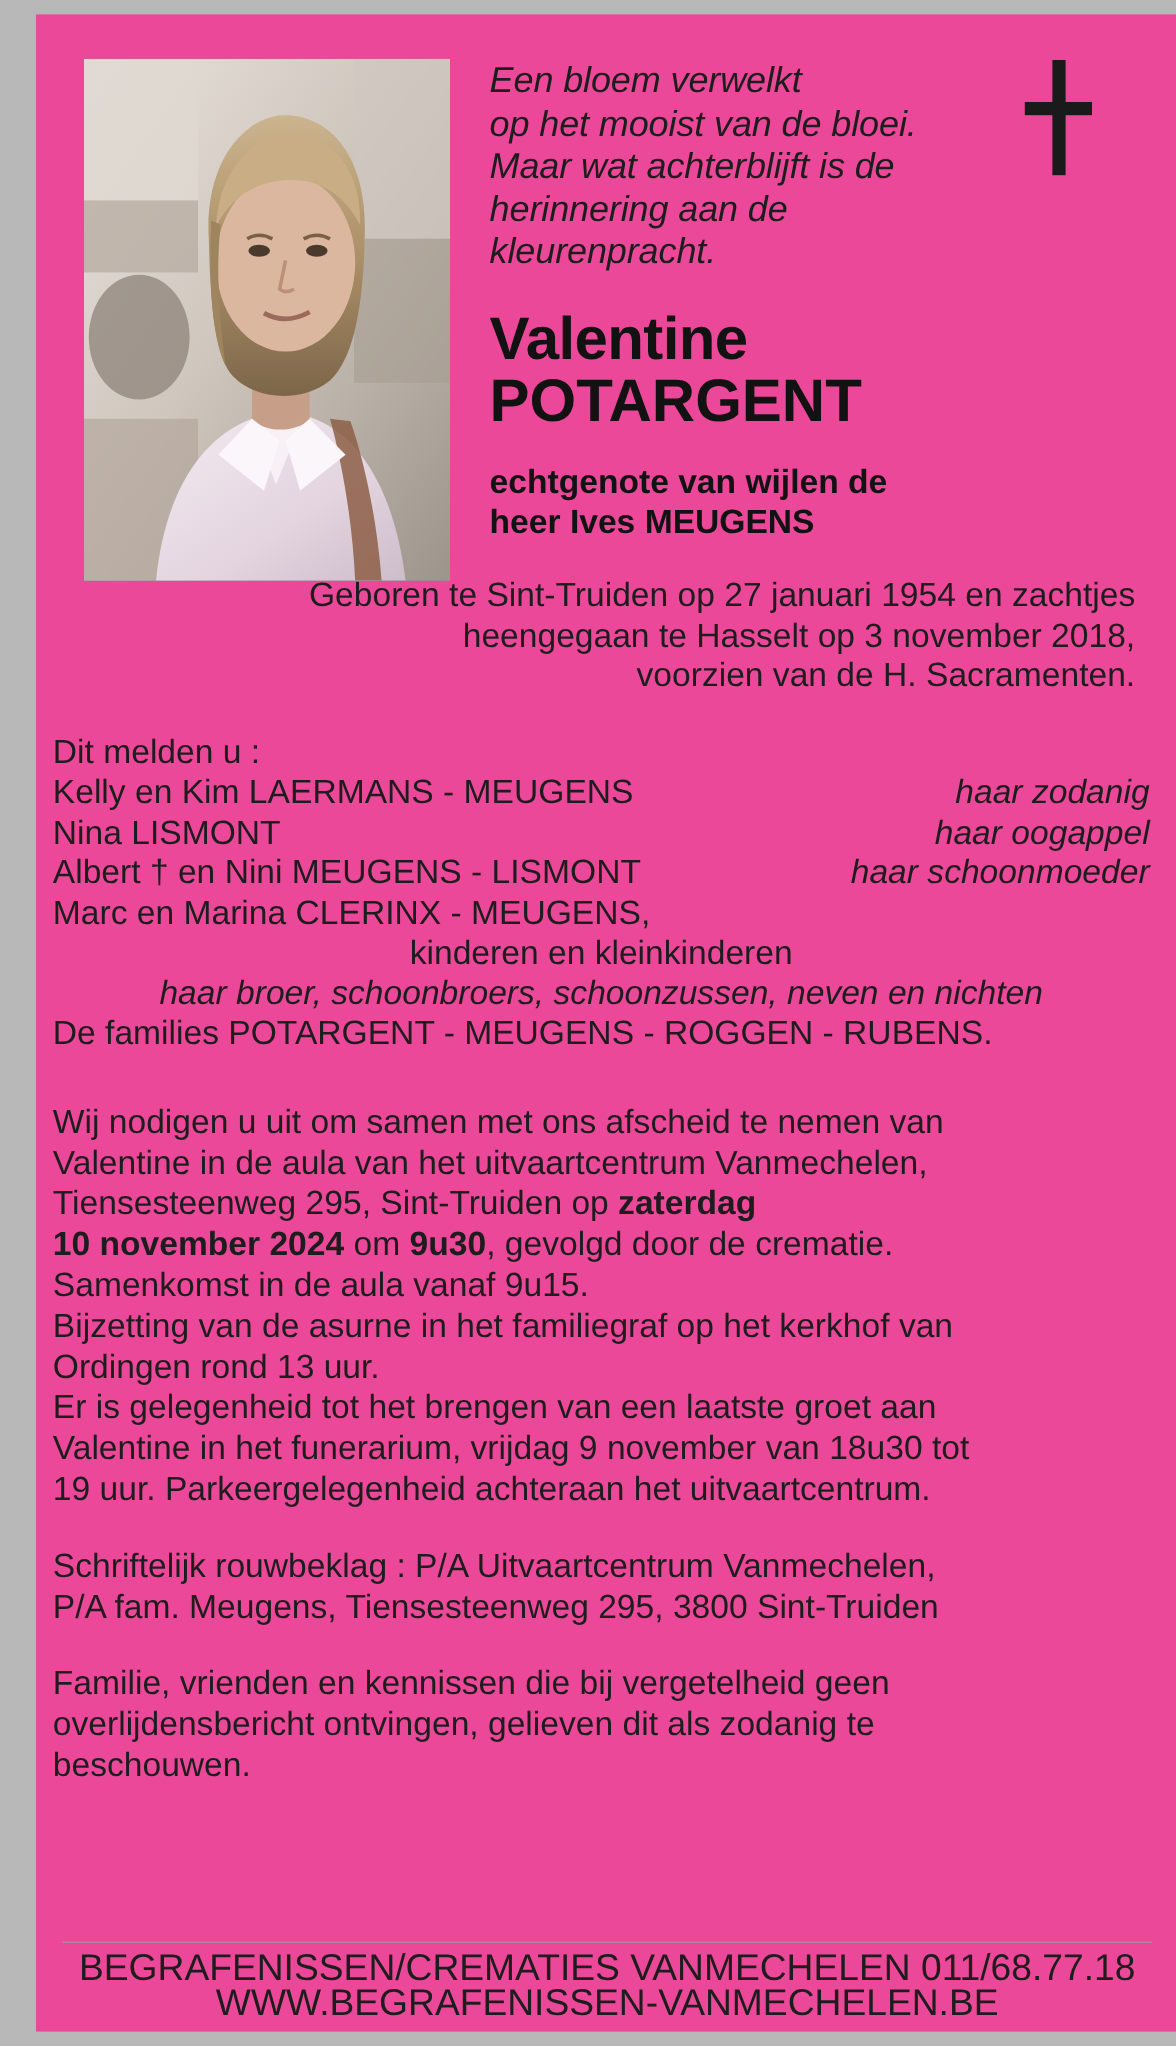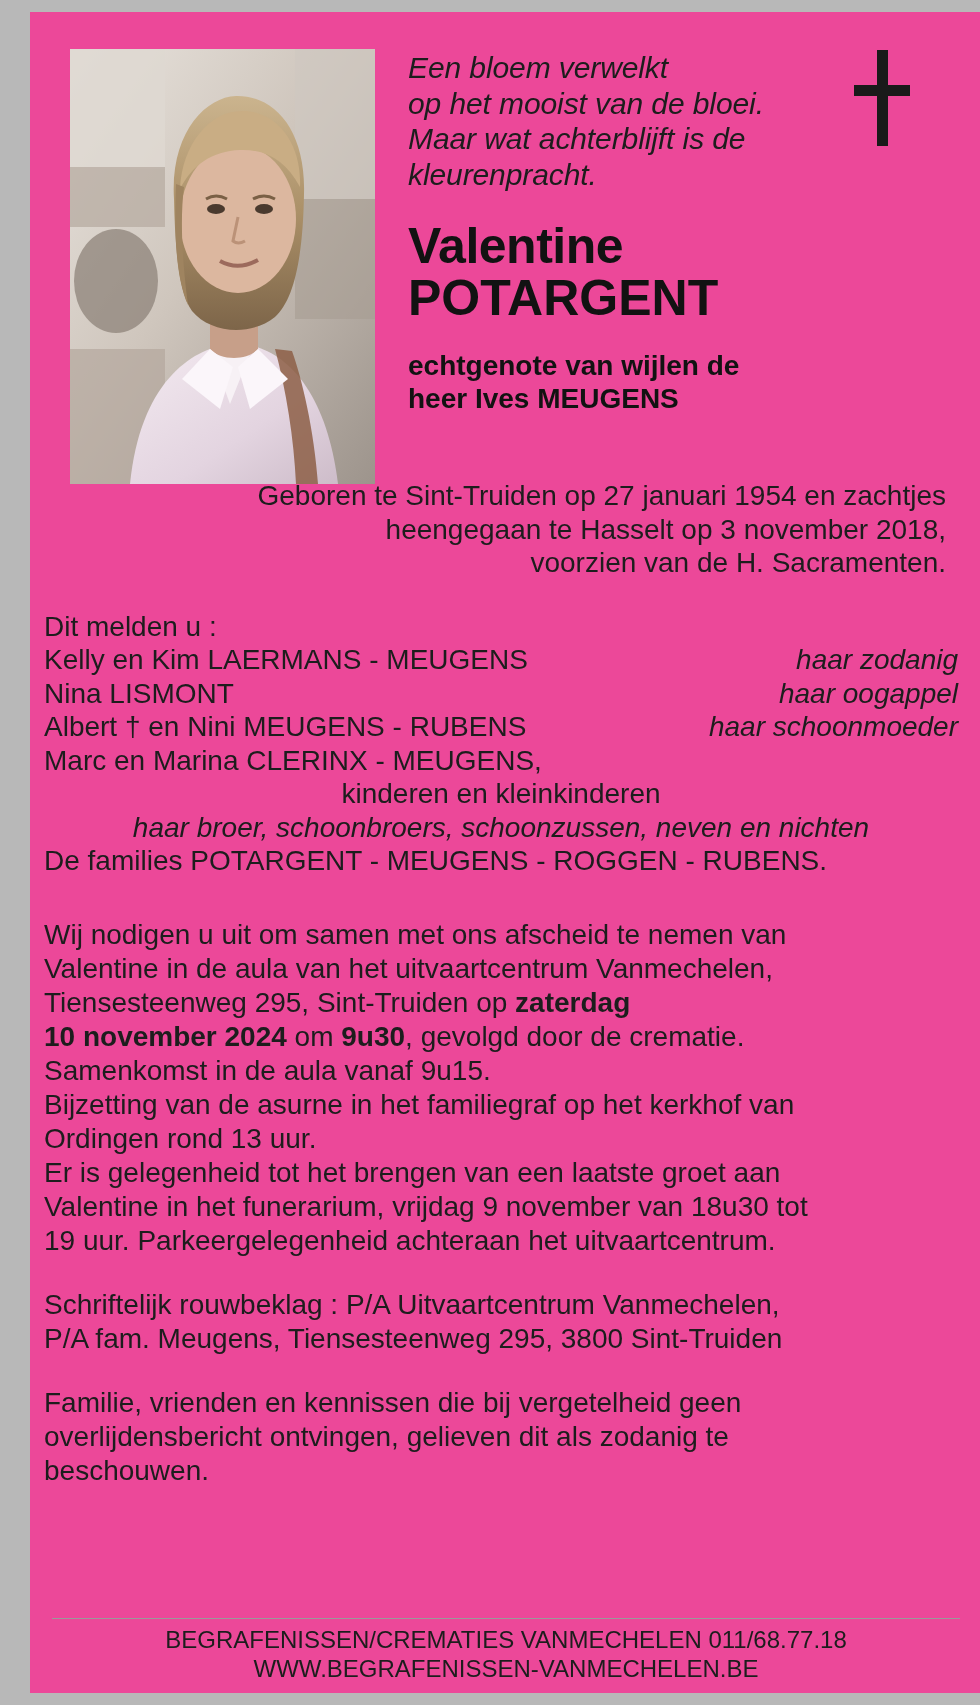"herinnering aan de" div { html: none -> <div>herinnering aan de</div> }
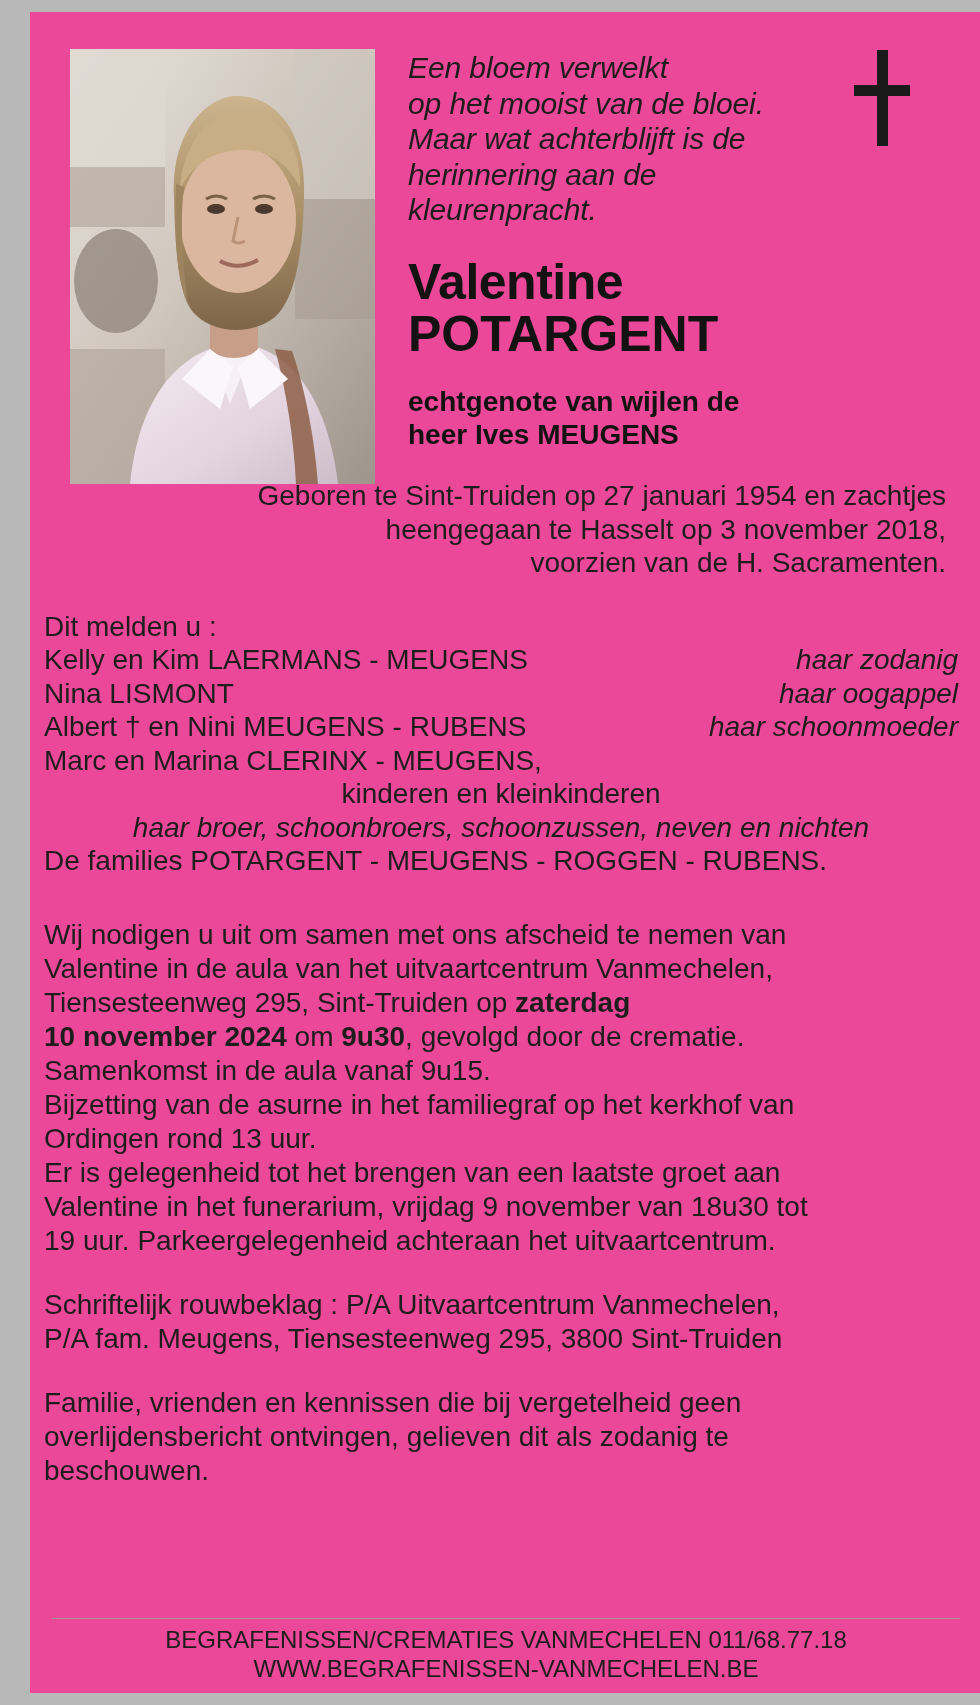"Albert † en Nini MEUGENS" span { text: RUBENS -> LISMONT }
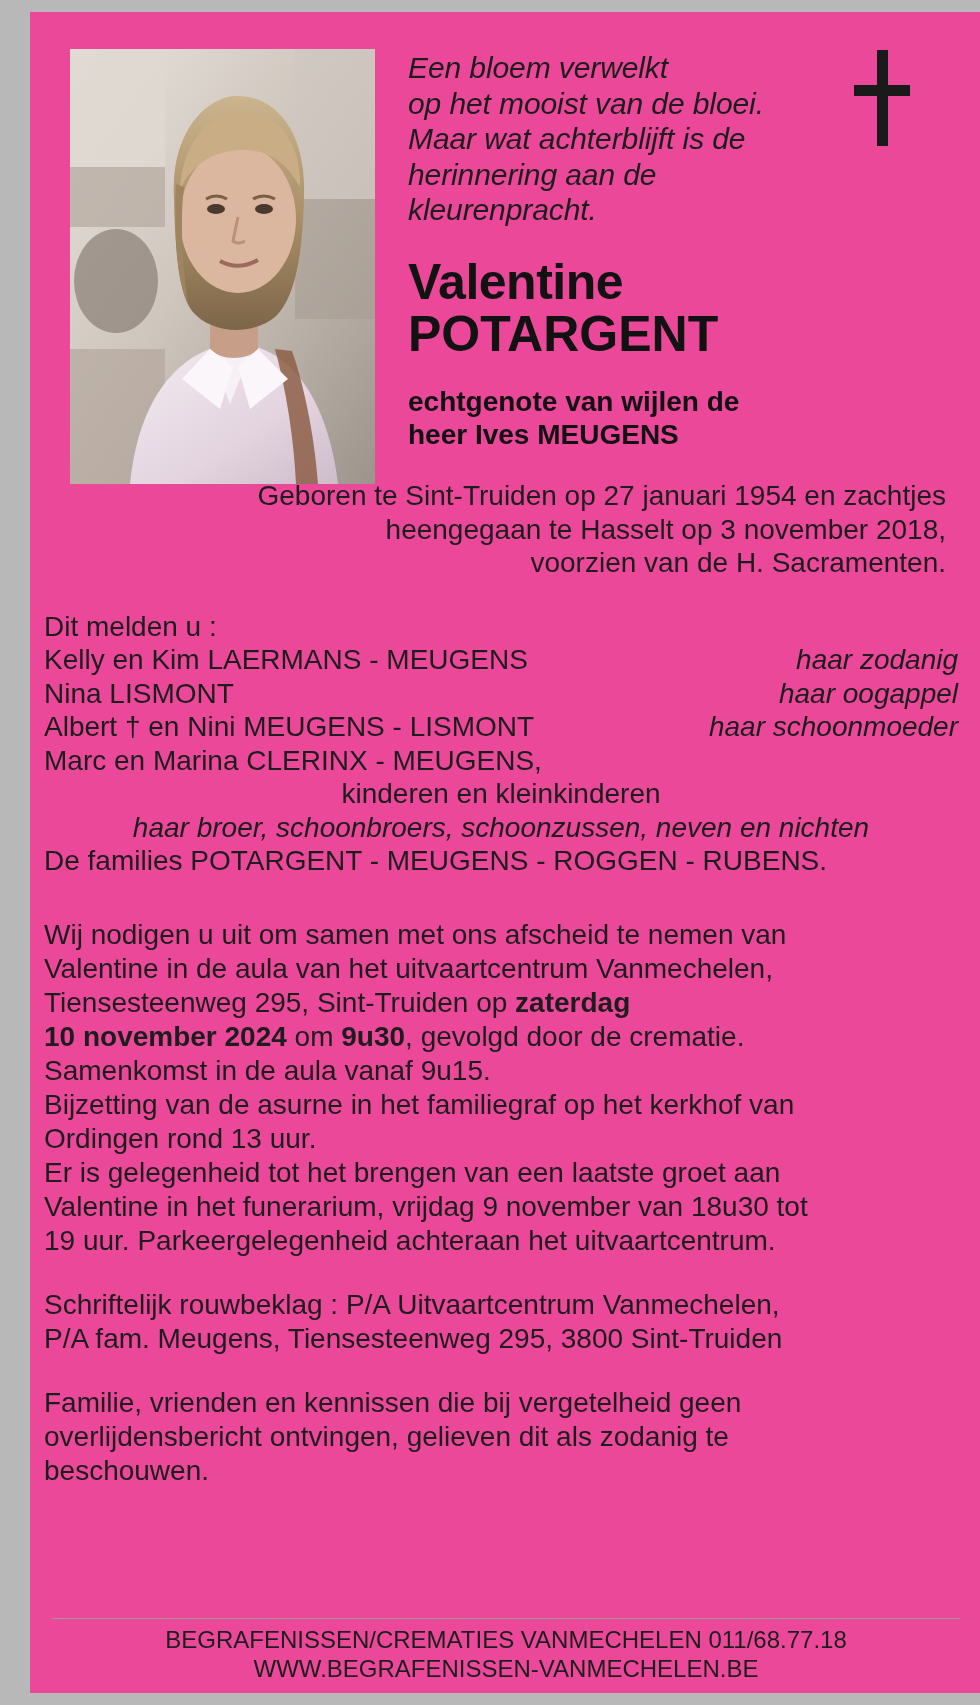"BEGRAFENISSEN/CREMATIES VANMECHELEN" .footer { font-size: 24px -> 31px }
